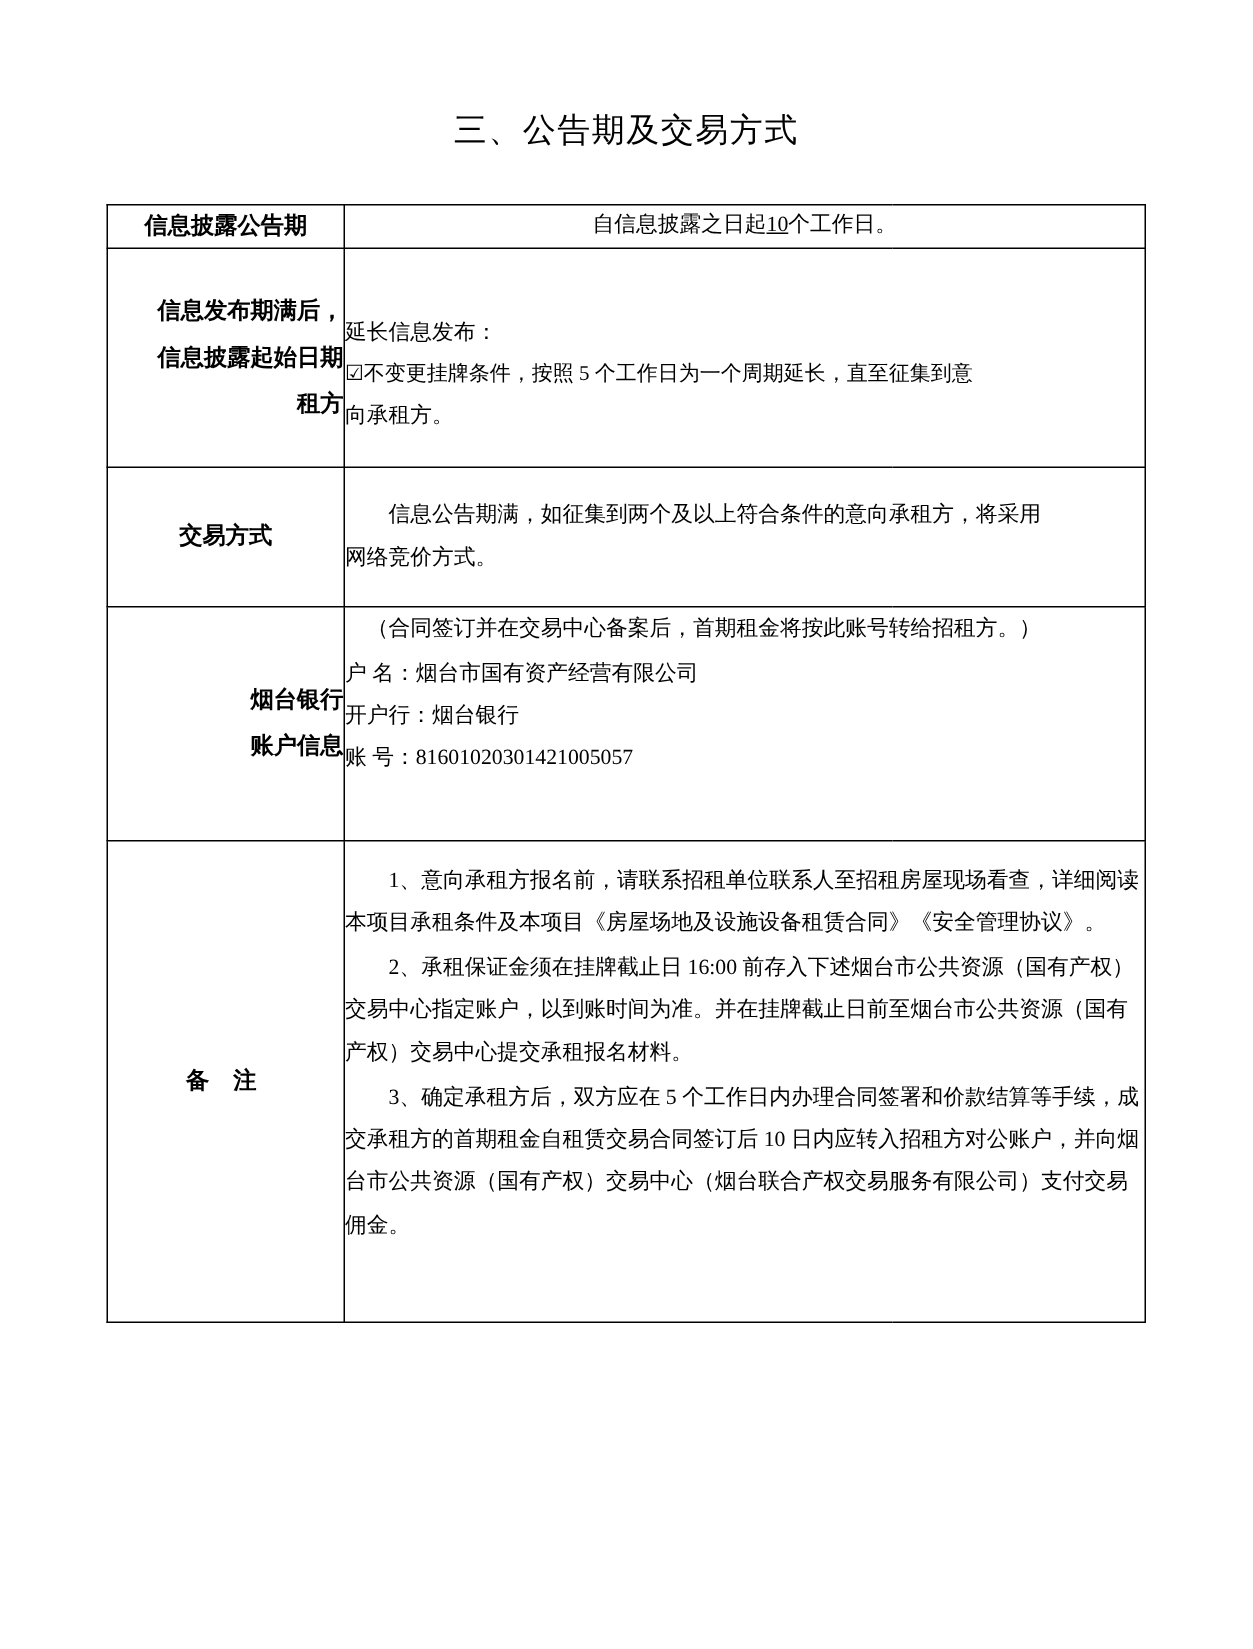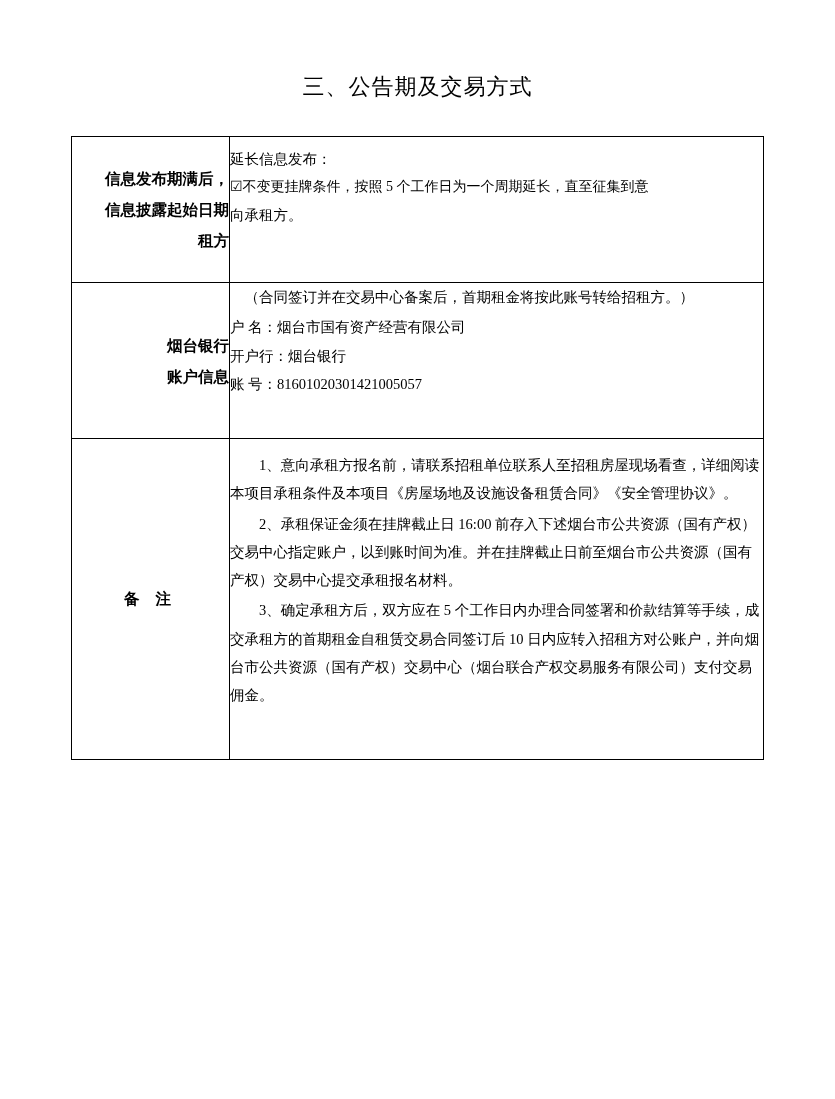"信息披露公告期" tr { html: none -> <tr> <td>信息披露公告期</td> <td> <span>自信息披露之日起</span><span>10</span><span>个工作日。</span> </td> </tr> }
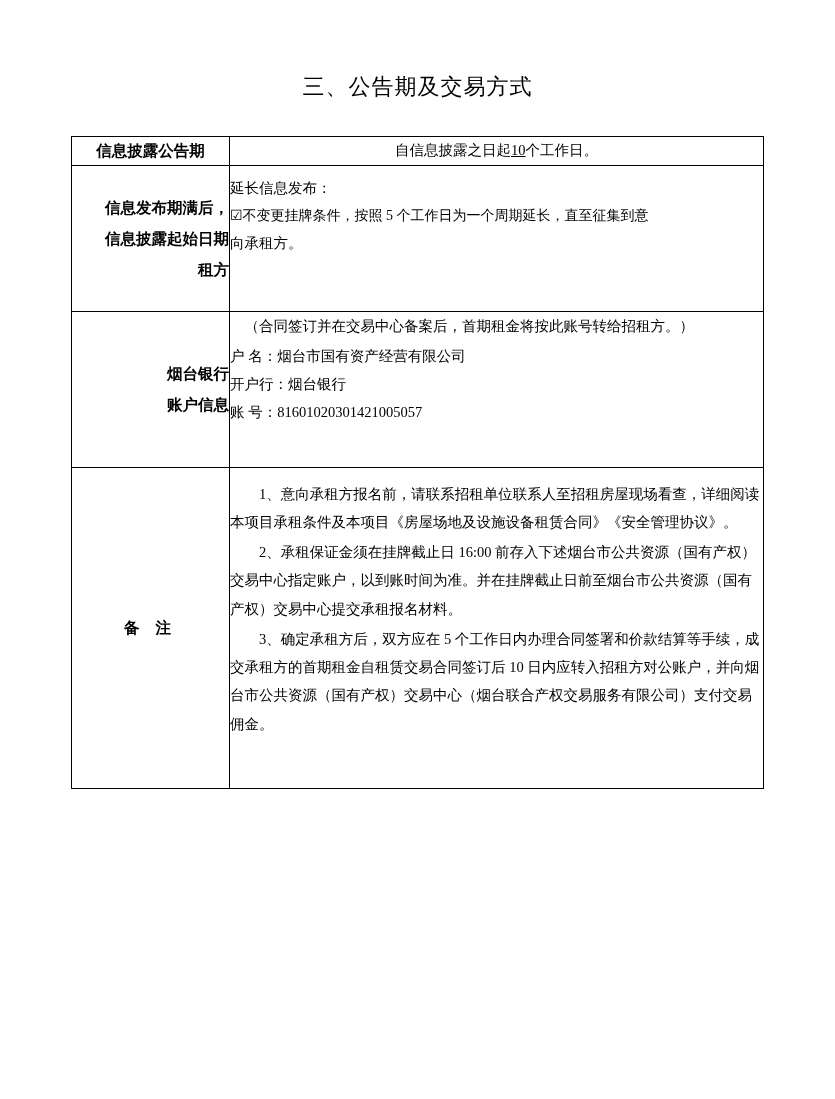"延长信息发布：" td.val { padding-top: 8px -> 42px }
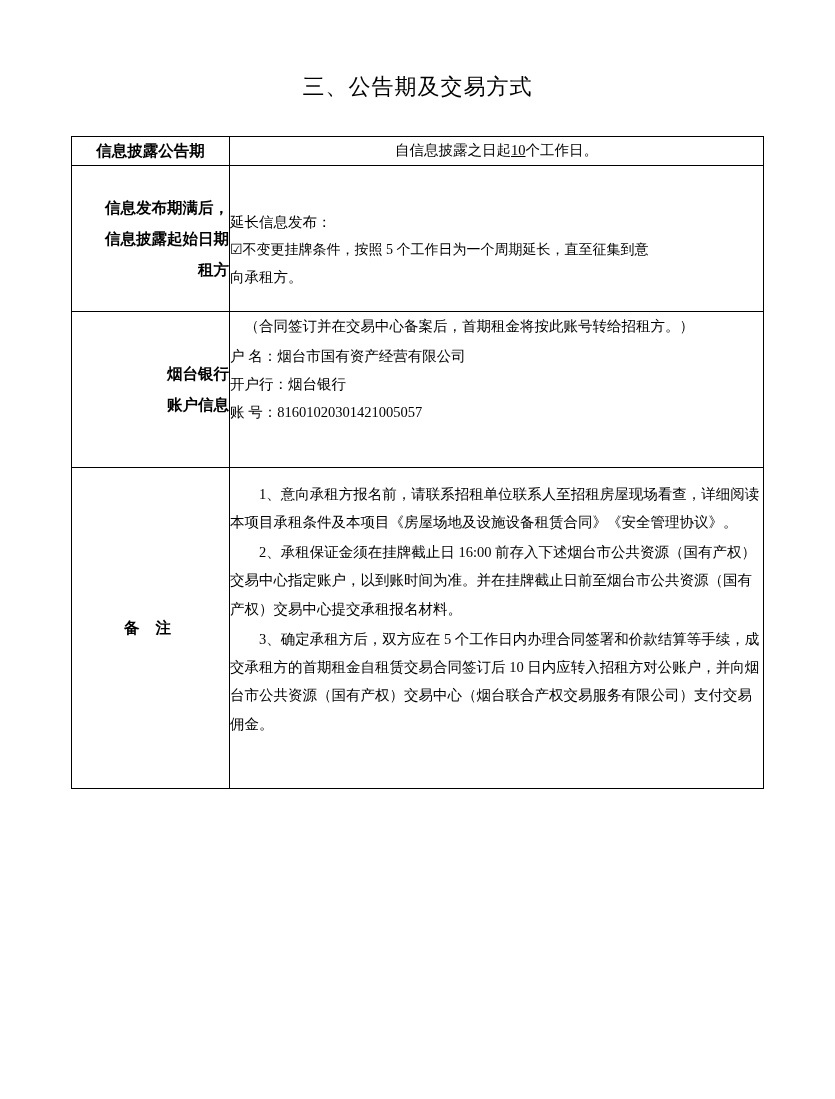"交易方式" tr { html: none -> <tr> <td>交易方式</td> <td> <p>信息公告期满，如征集到两个及以上符合条件的意向承租方，将采用</p> <p>网络竞价方式。</p> </td> </tr> }
